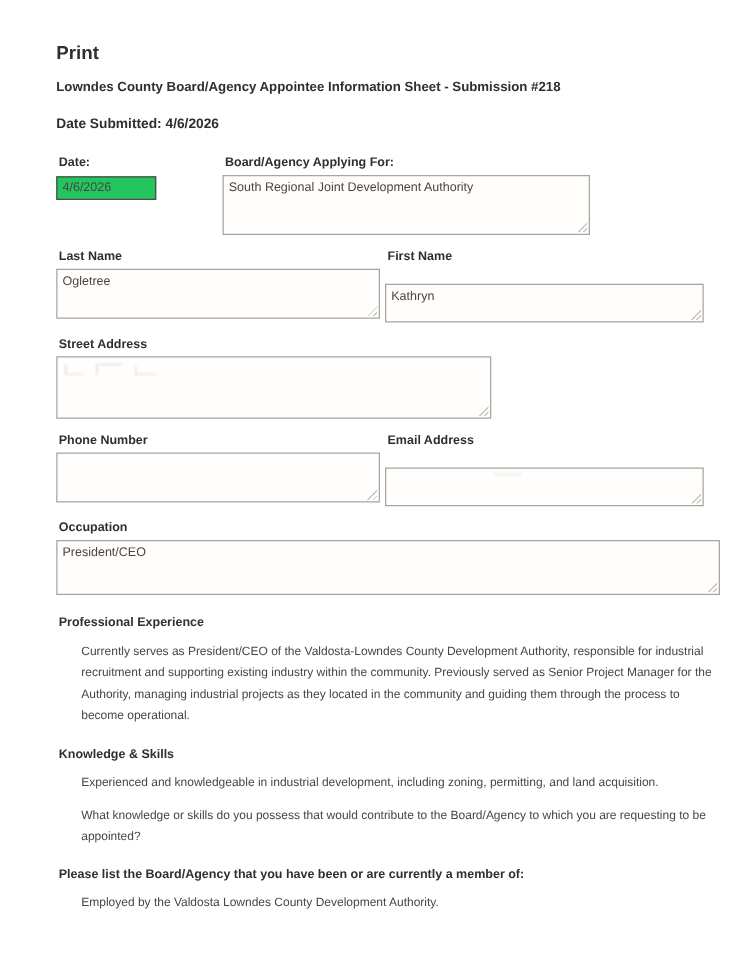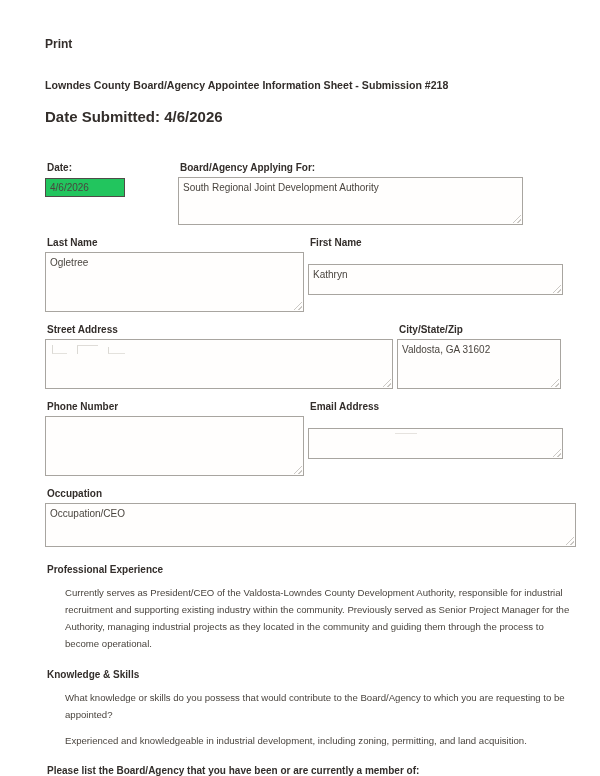"Print" .print-link { font-size: 12px -> 15px; margin-bottom: 28px -> 13px }
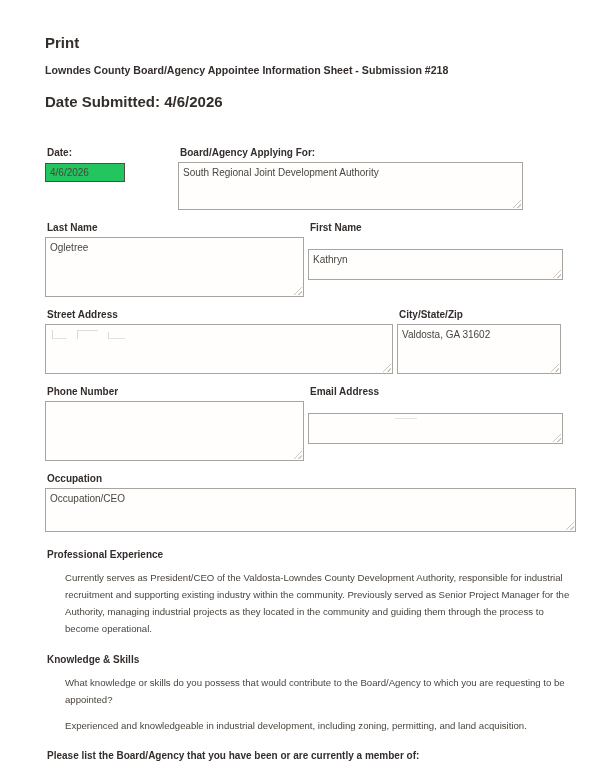"Date Submitted: 4/6/2026" .date-submitted { font-size: 15px -> 11px; margin-bottom: 37px -> 20px }
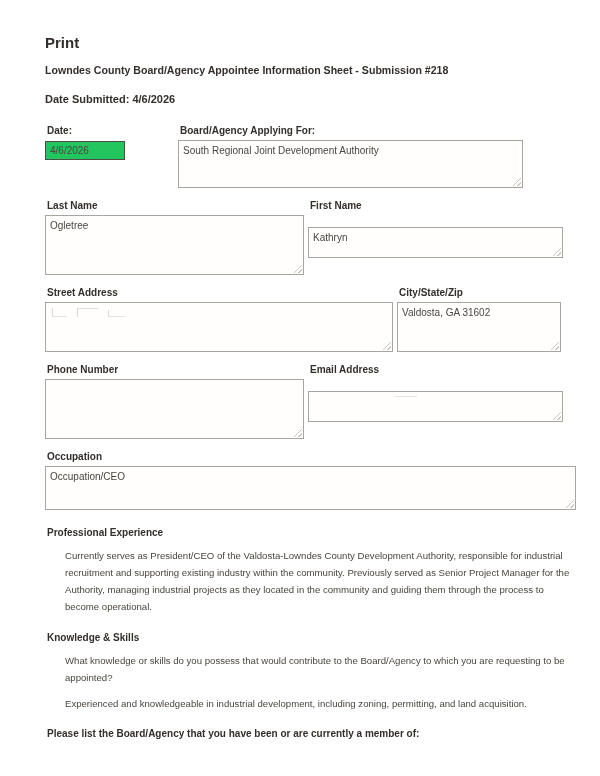"South Regional Joint Development" .box-board { width: 345px -> 294px }
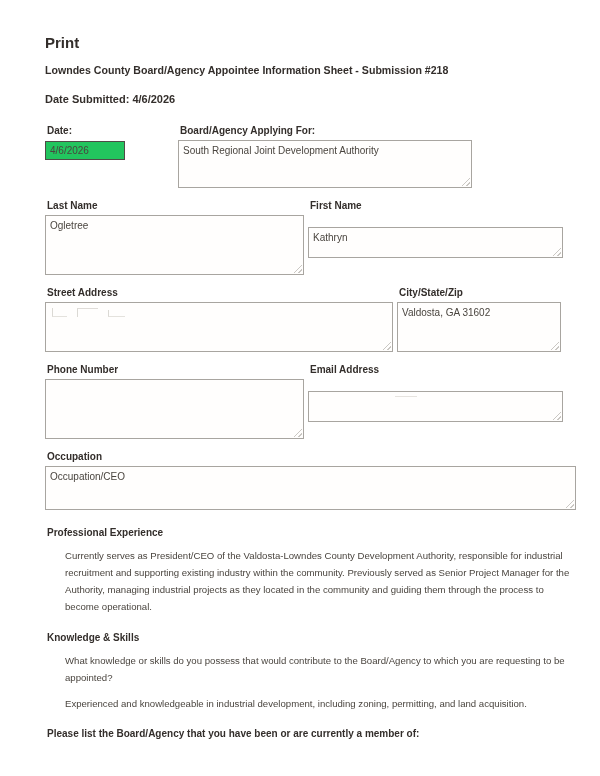"Ogletree" .box-half-l { height: 60px -> 40px }
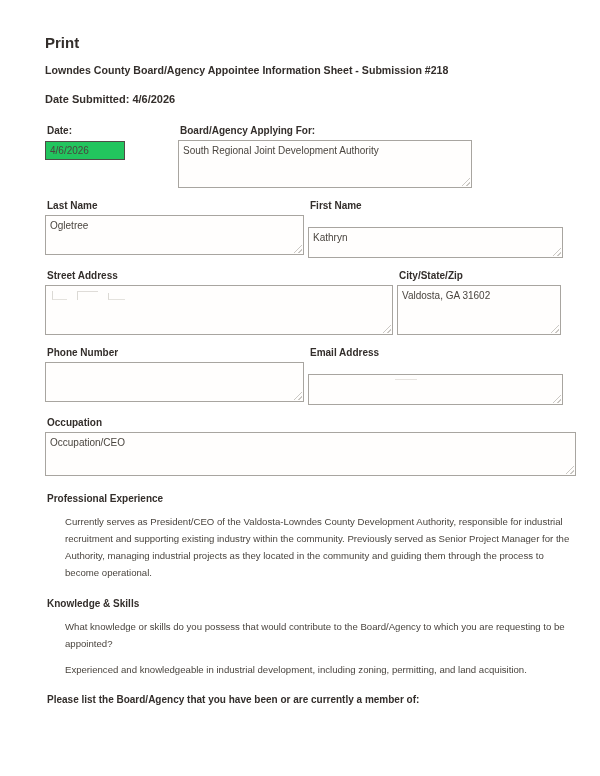"City/State/Zip" div.col-city { html: <div> <label>City/State/Zip</label> <div> <span>Valdosta, GA 31602</span> <span></span> </div> </div> -> none }
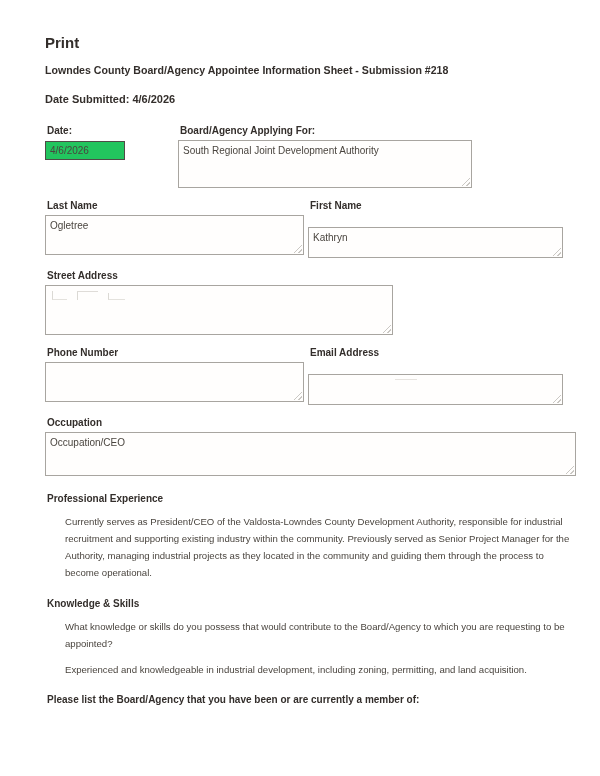"Occupation/CEO" span.val { text: Occupation/CEO -> President/CEO }
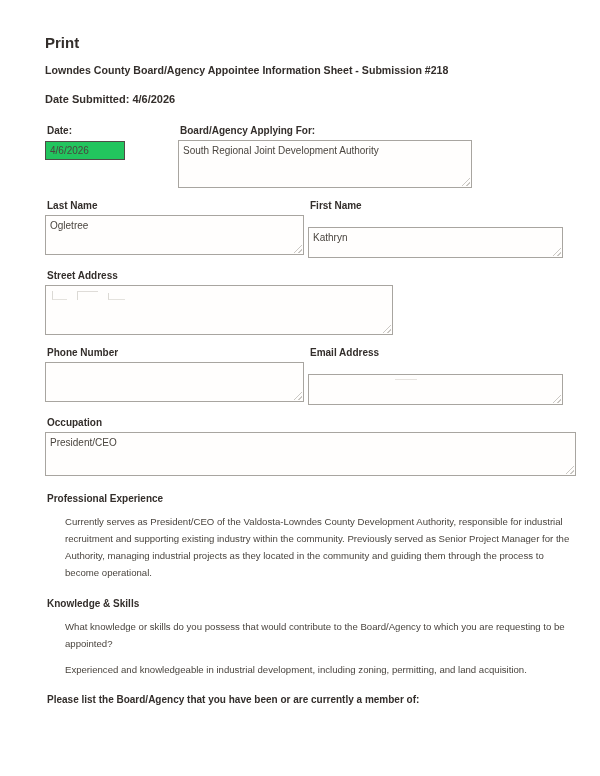"What knowledge or skills do" p.body-text { order: before "Experienced and knowledgeable in" -> after "Experienced and knowledgeable in" }
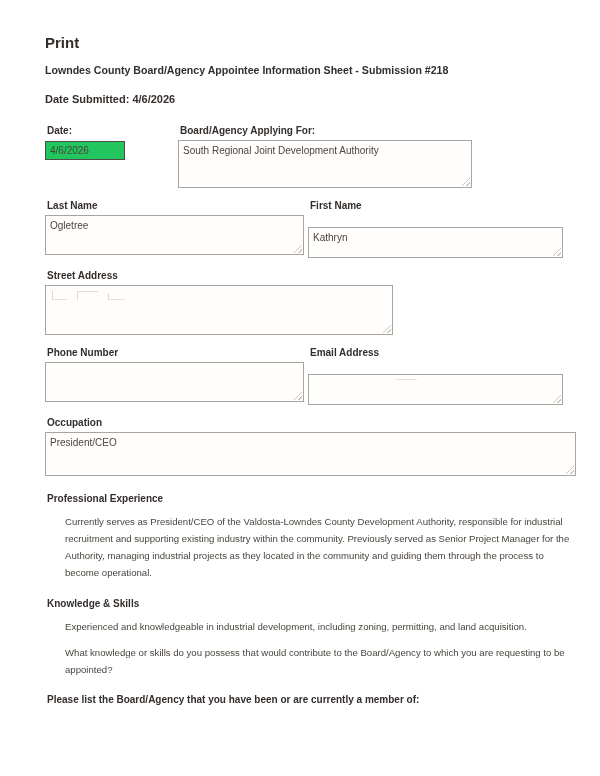"Employed by the Valdosta Lowndes" p.body-text { html: none -> <p>Employed by the Valdosta Lowndes County Development Authority.</p> }
